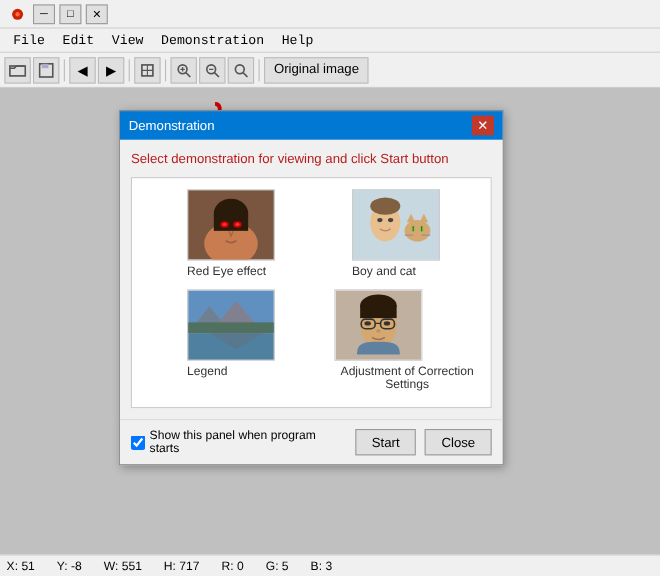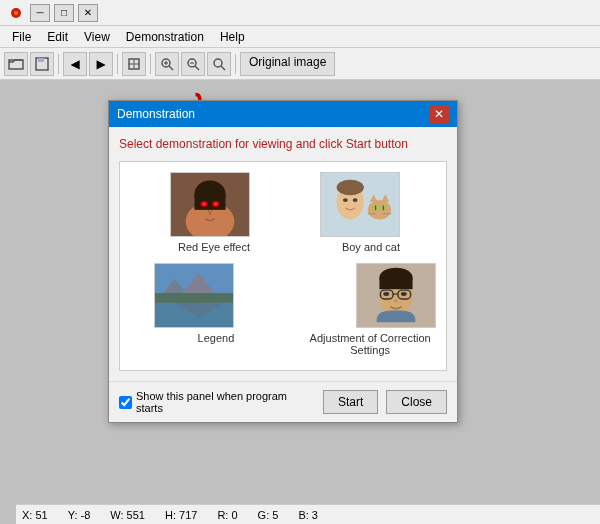"File" .menu-item { font-family: none -> Liberation Mono, monospace }
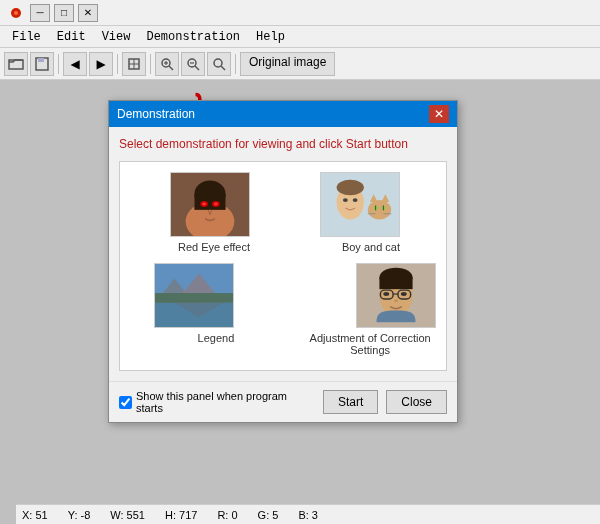"Red Eye effect" .demo-item { align-items: flex-end -> flex-start }
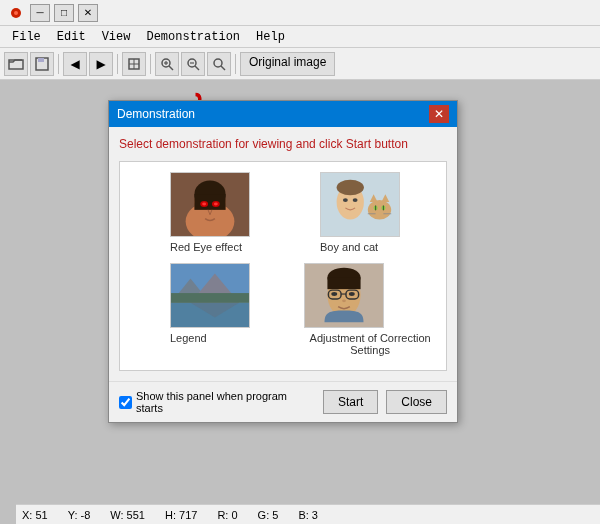"X: 51" .status-bar { left: 16px -> 0 }
